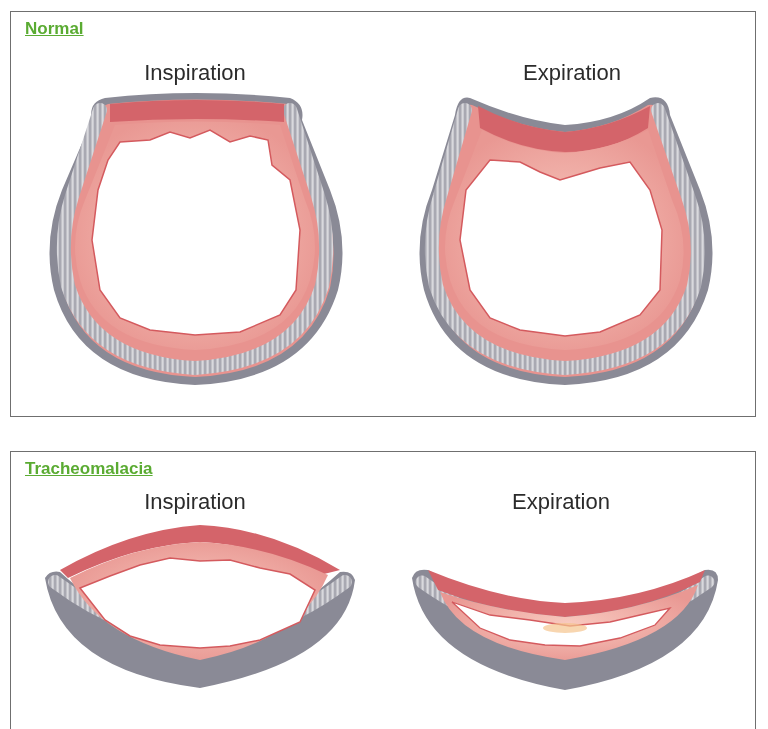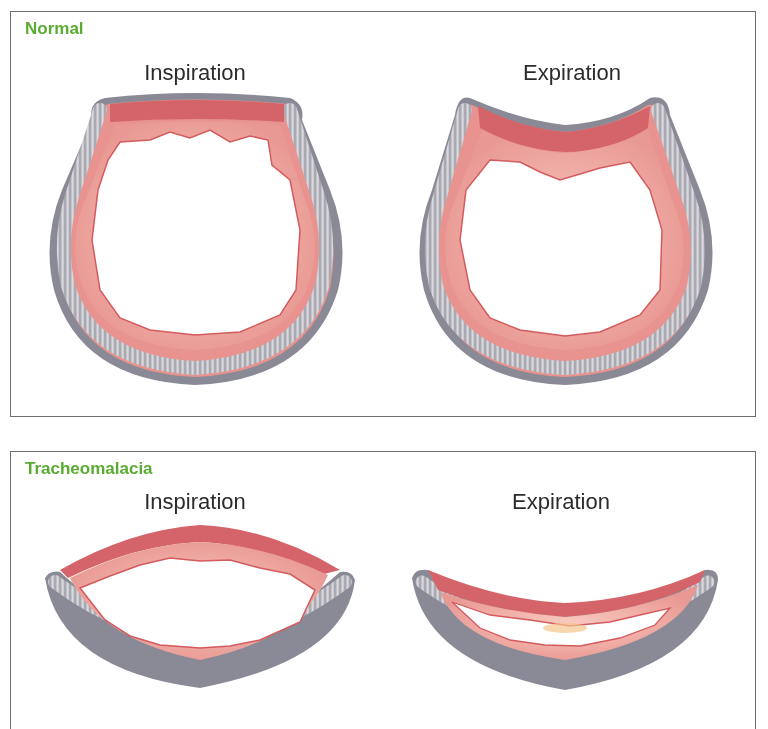"Normal" .ptitle { text-decoration: none -> underline }
